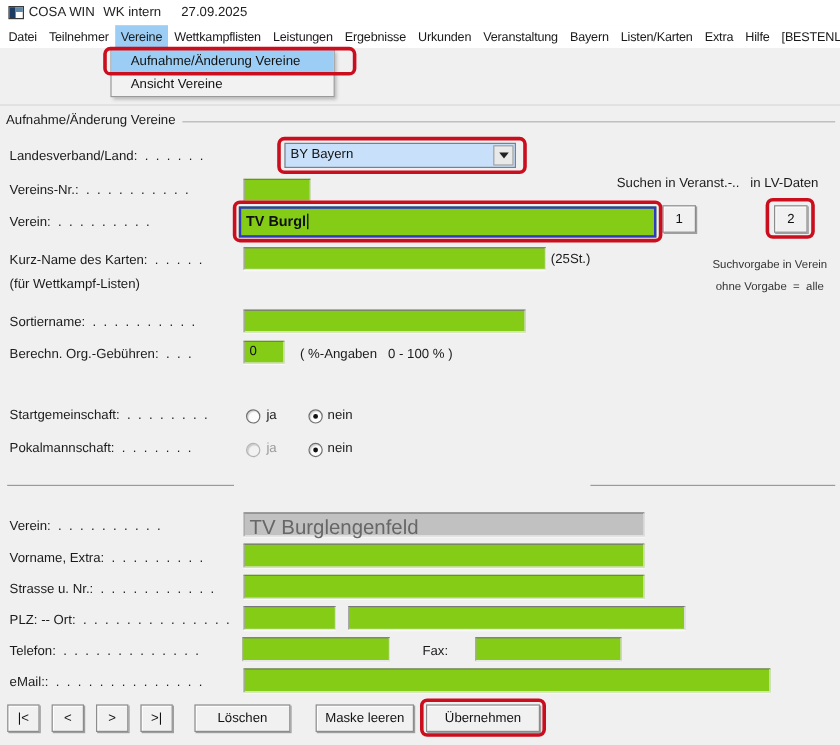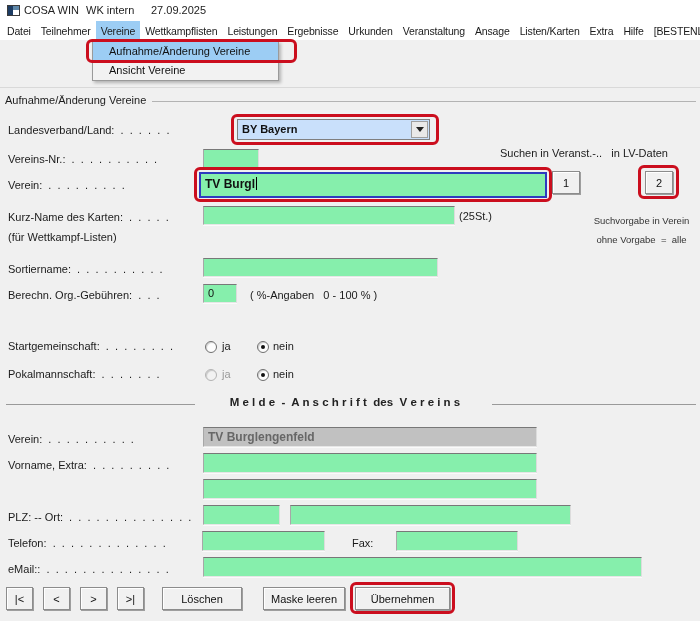"Ansage" span.menu-item { text: Ansage -> Bayern }
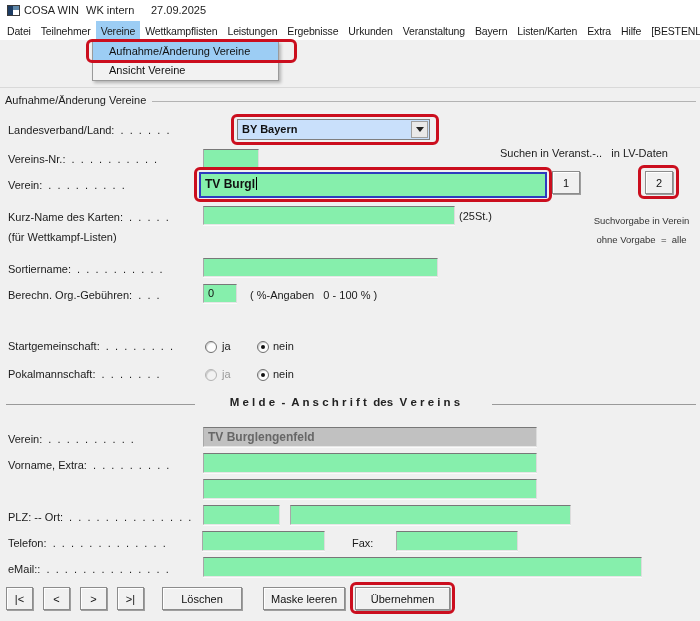"BY Bayern" .combo-text { font-weight: bold -> normal }
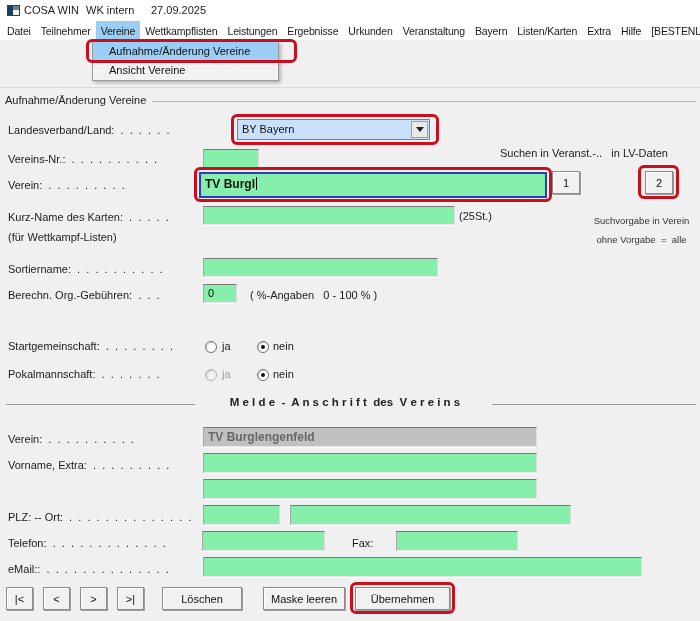"Suchen in Veranst.-.. in LV-Daten" .label.right { text-align: left -> center }
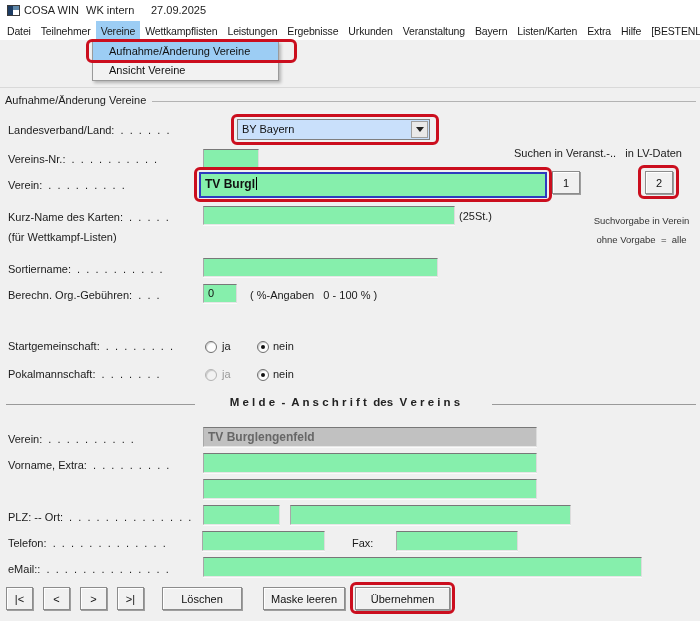"TV Burgl" .field { background: #86efac -> #84cc16 }
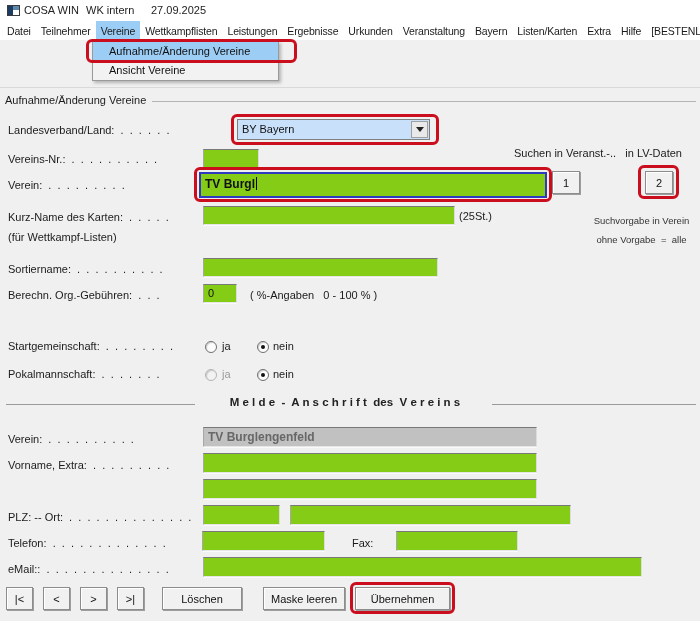"M e l d e" span.melde-title { html: <span>M e l d e - A n s c h r i f t des V e r e i n s</span> -> none }
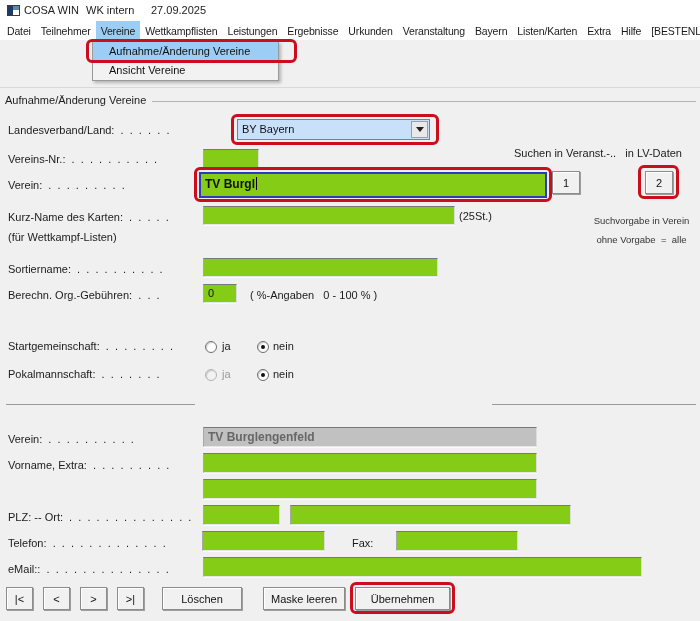"TV Burglengenfeld" .field.readonly .field-text { font-size: 12px -> 17px; font-weight: bold -> normal }
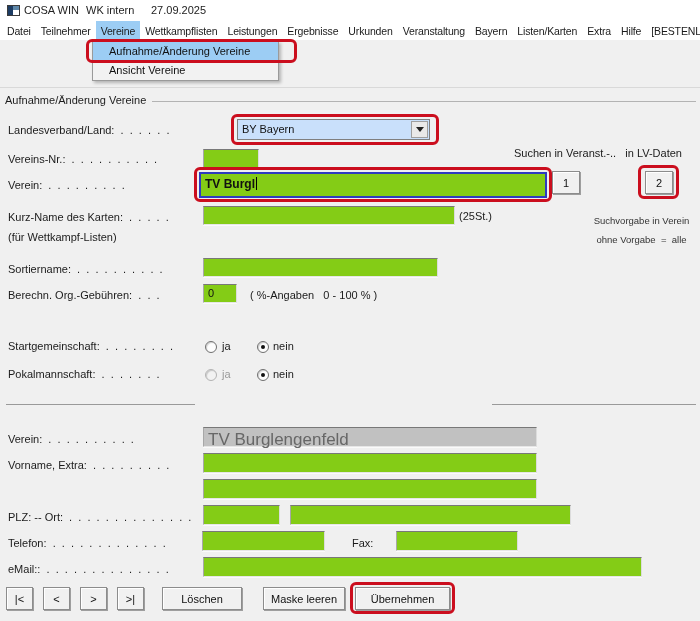"Strasse u. Nr.: . ." span.label { html: none -> <span>Strasse u. Nr.: . . . . . . . . . . .</span> }
